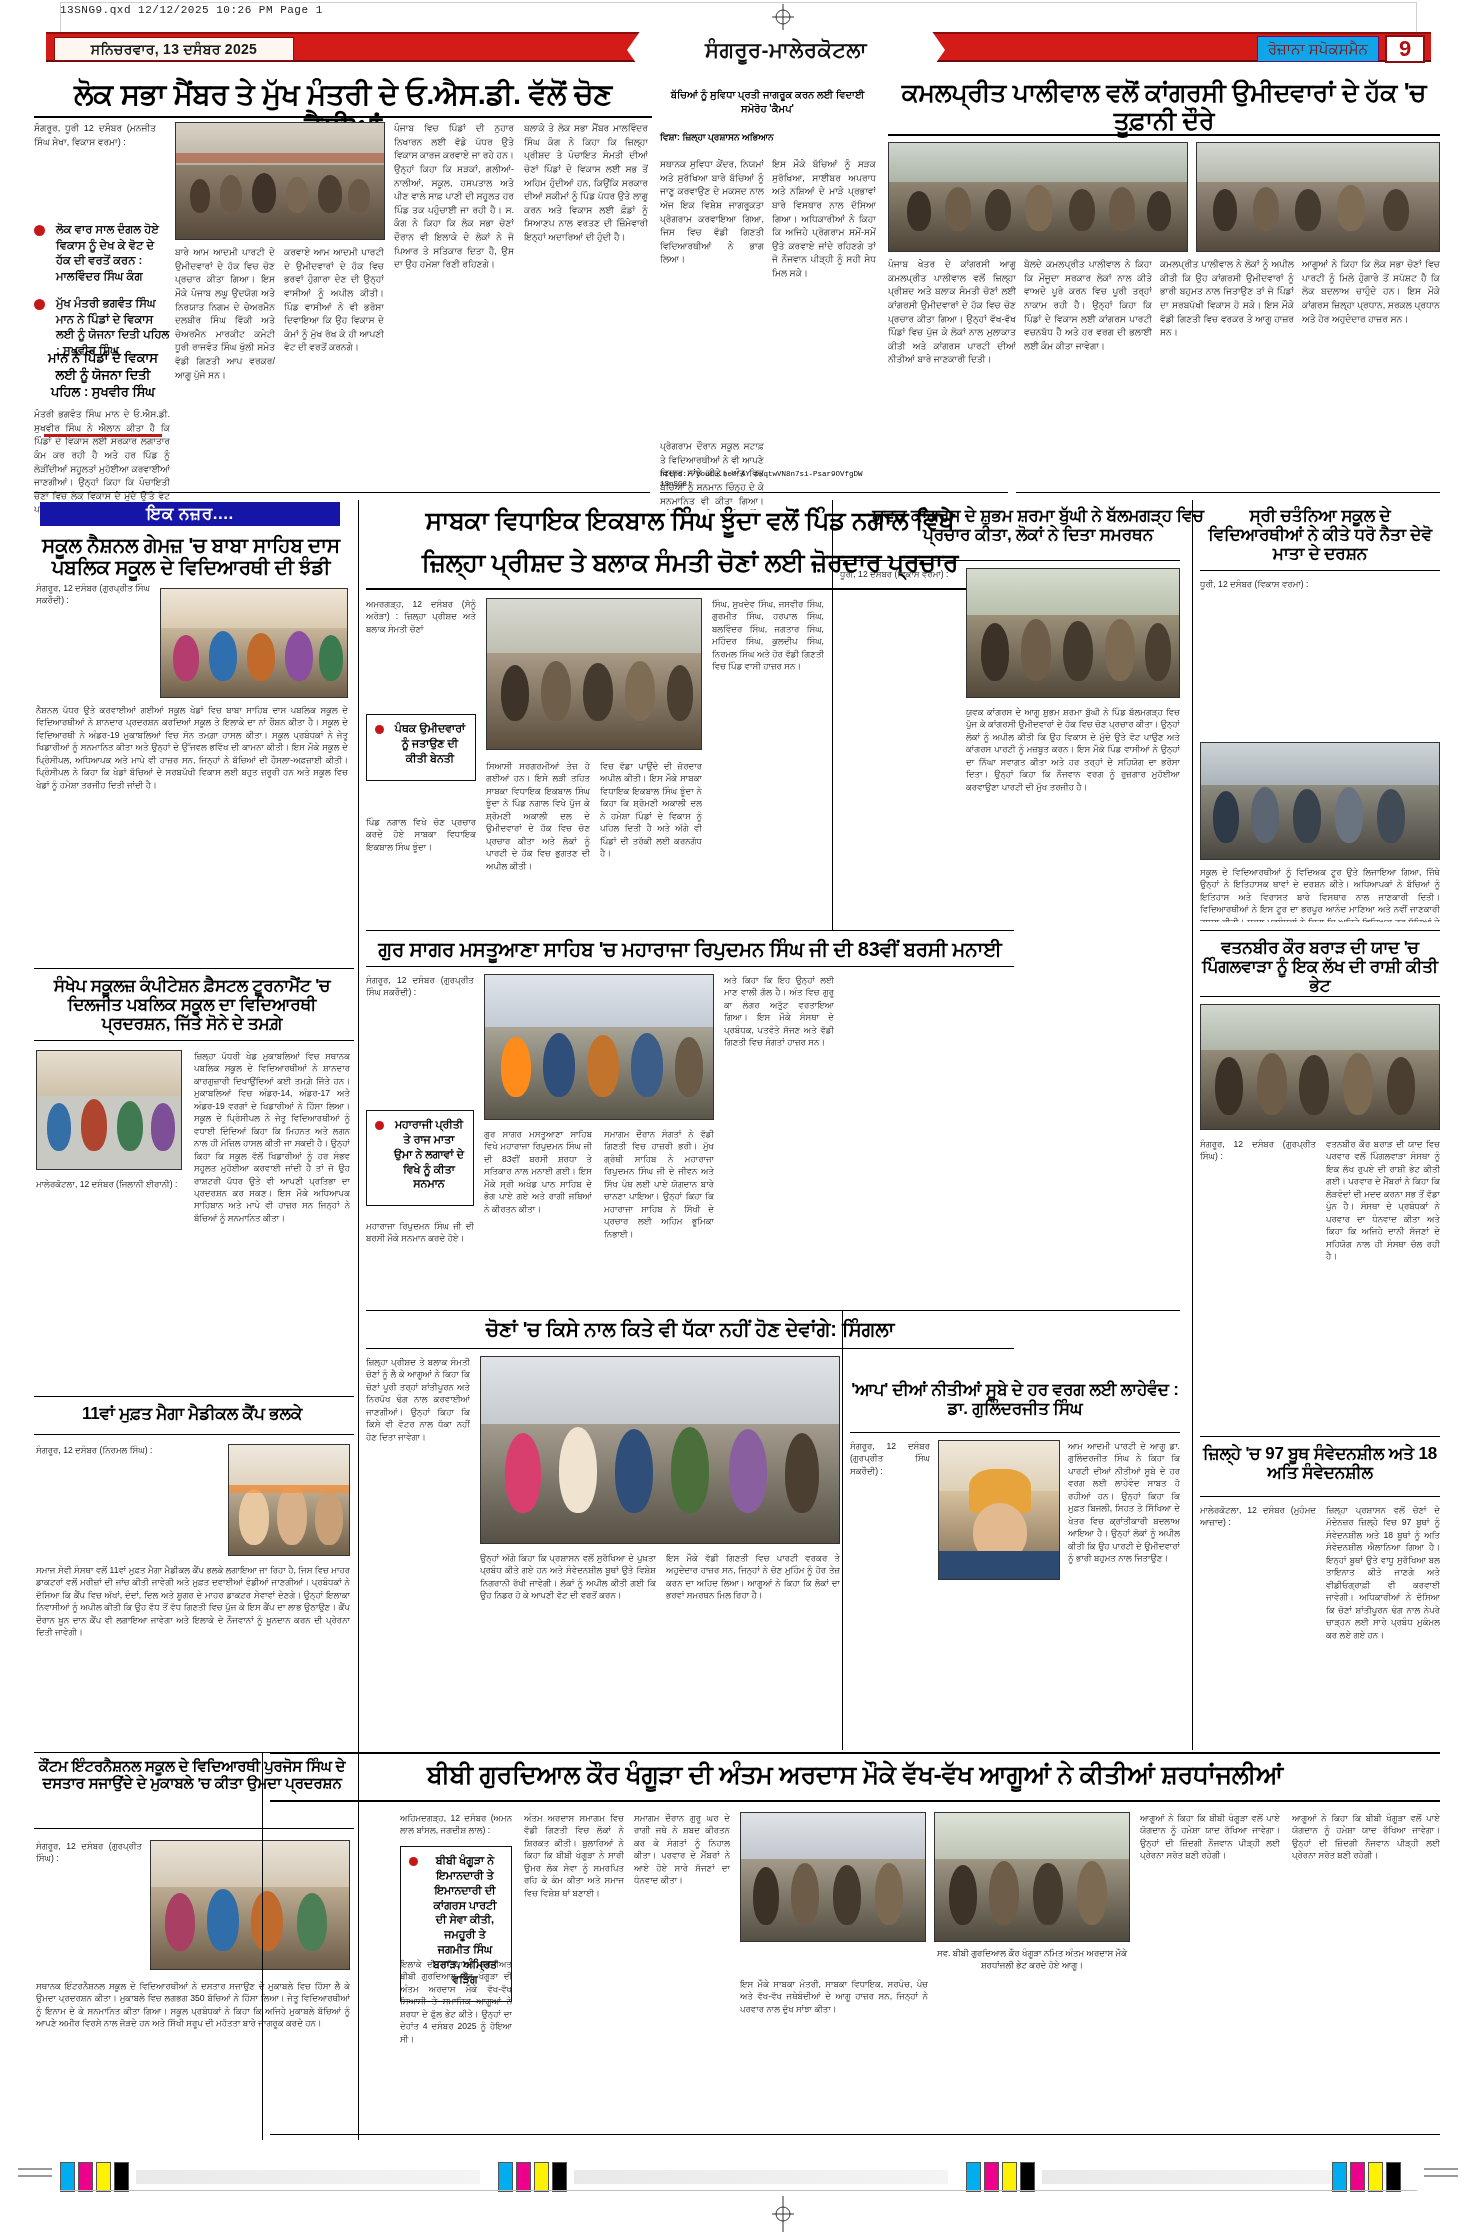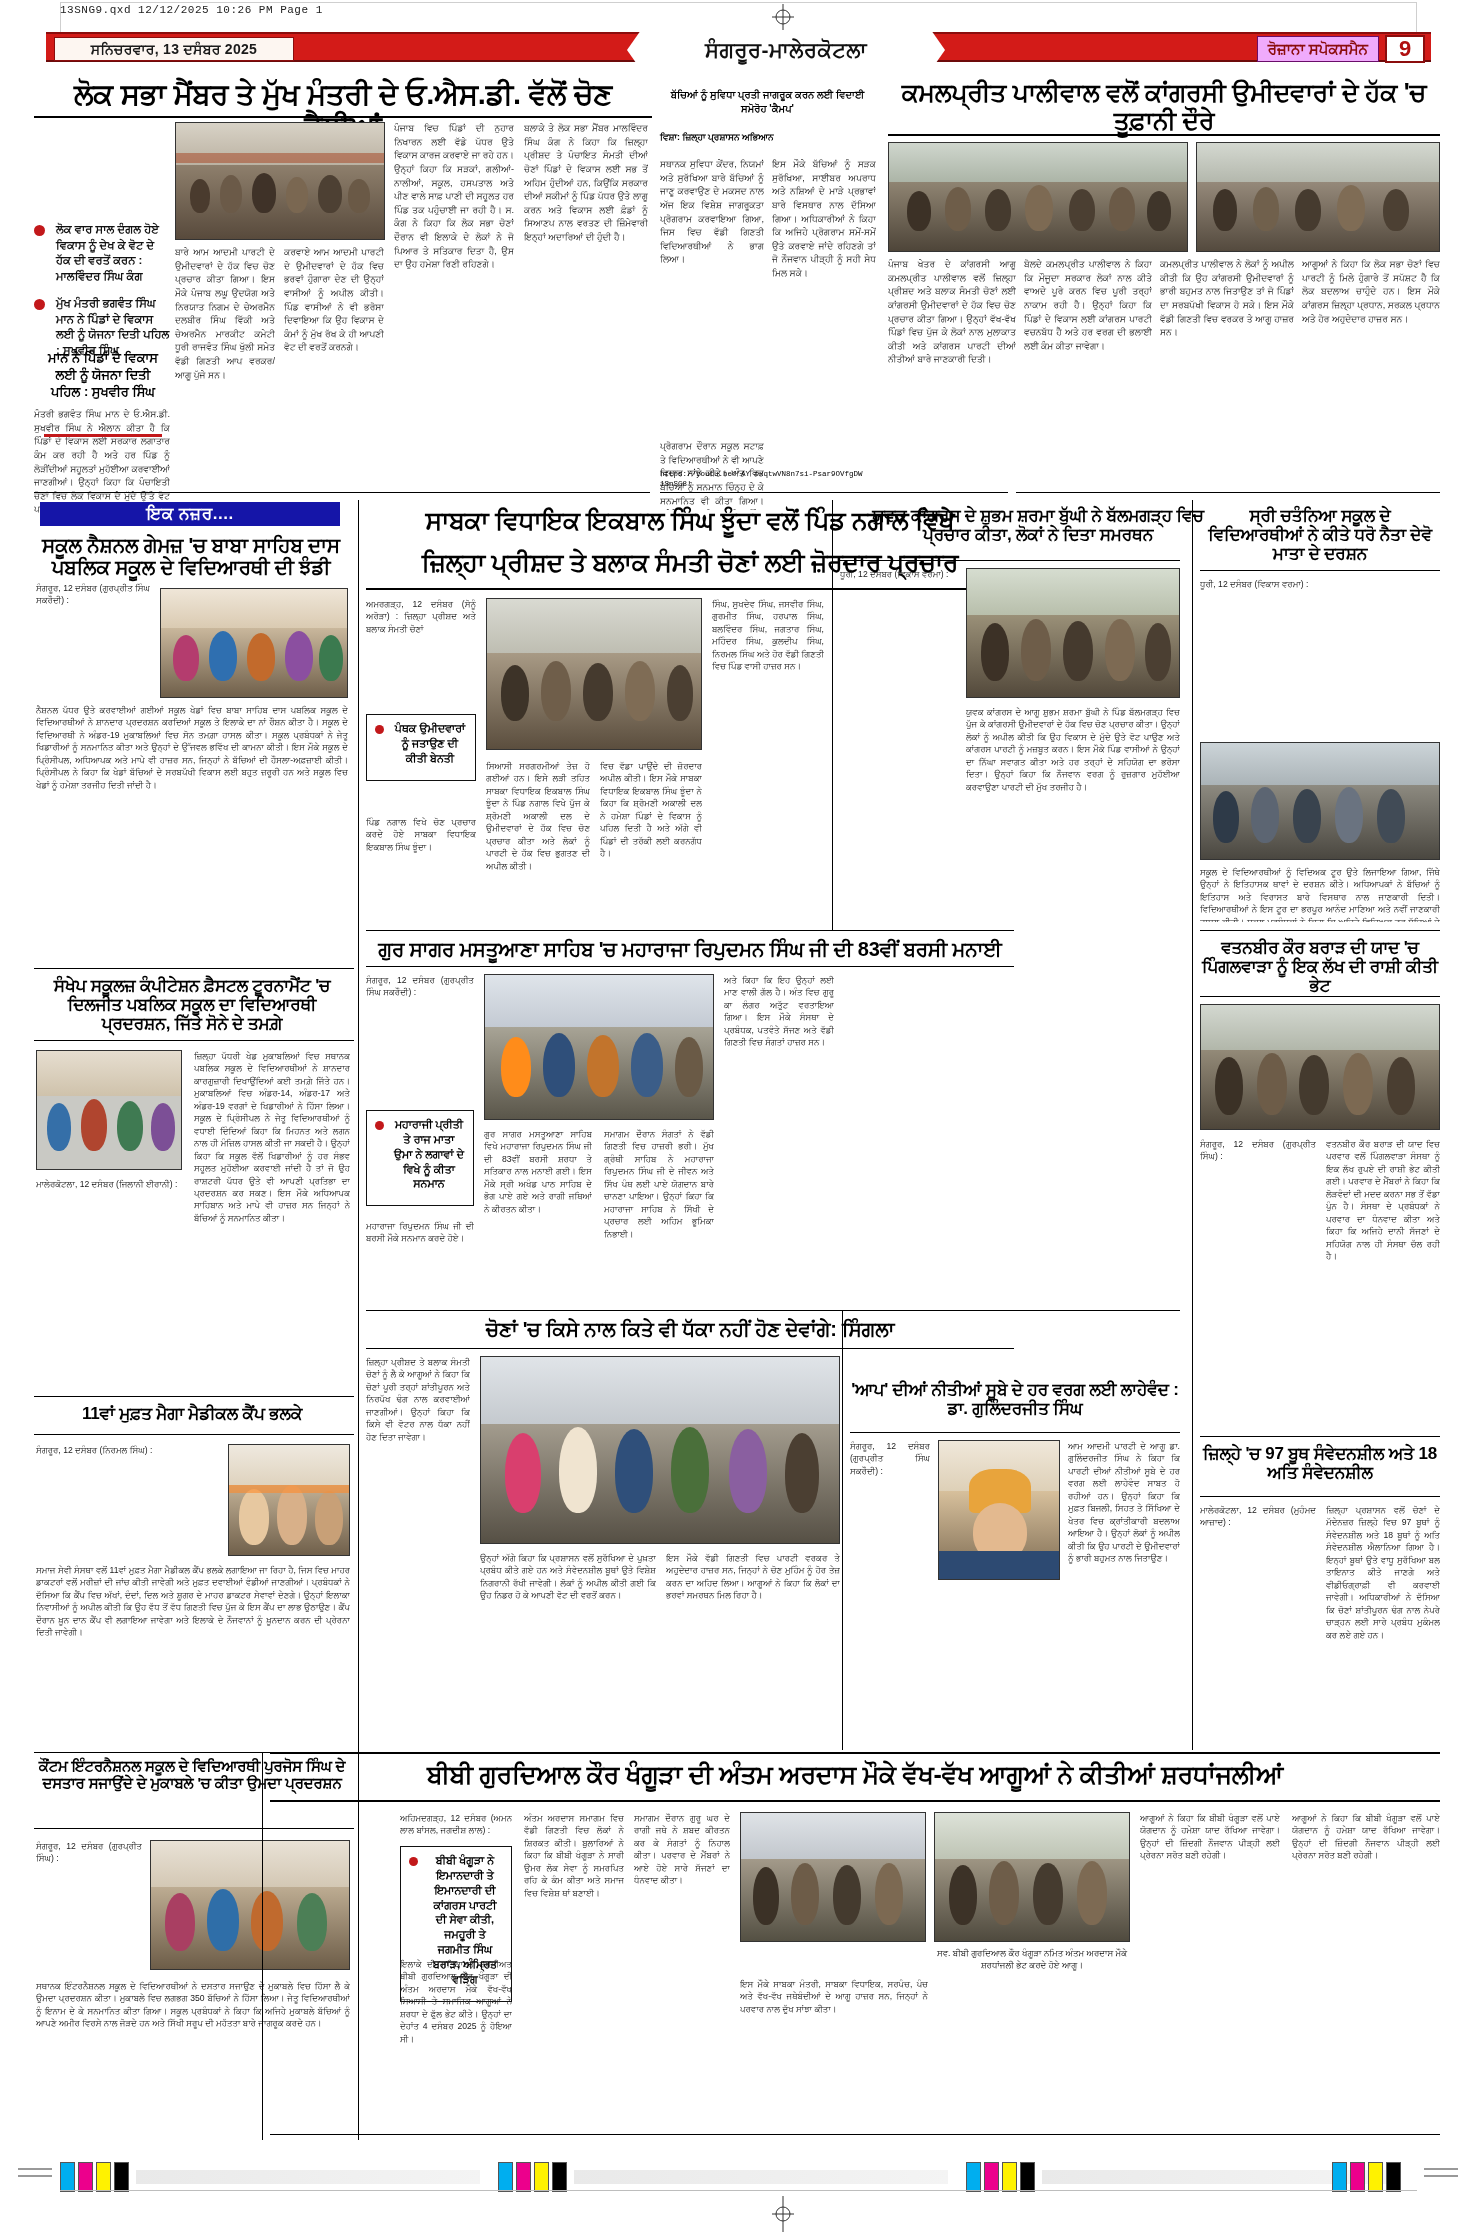"ਰੋਜ਼ਾਨਾ ਸਪੋਕਸਮੈਨ" .masthead .brand-box { background: #f0abfc -> #0ea5e9; font-weight: bold -> normal }
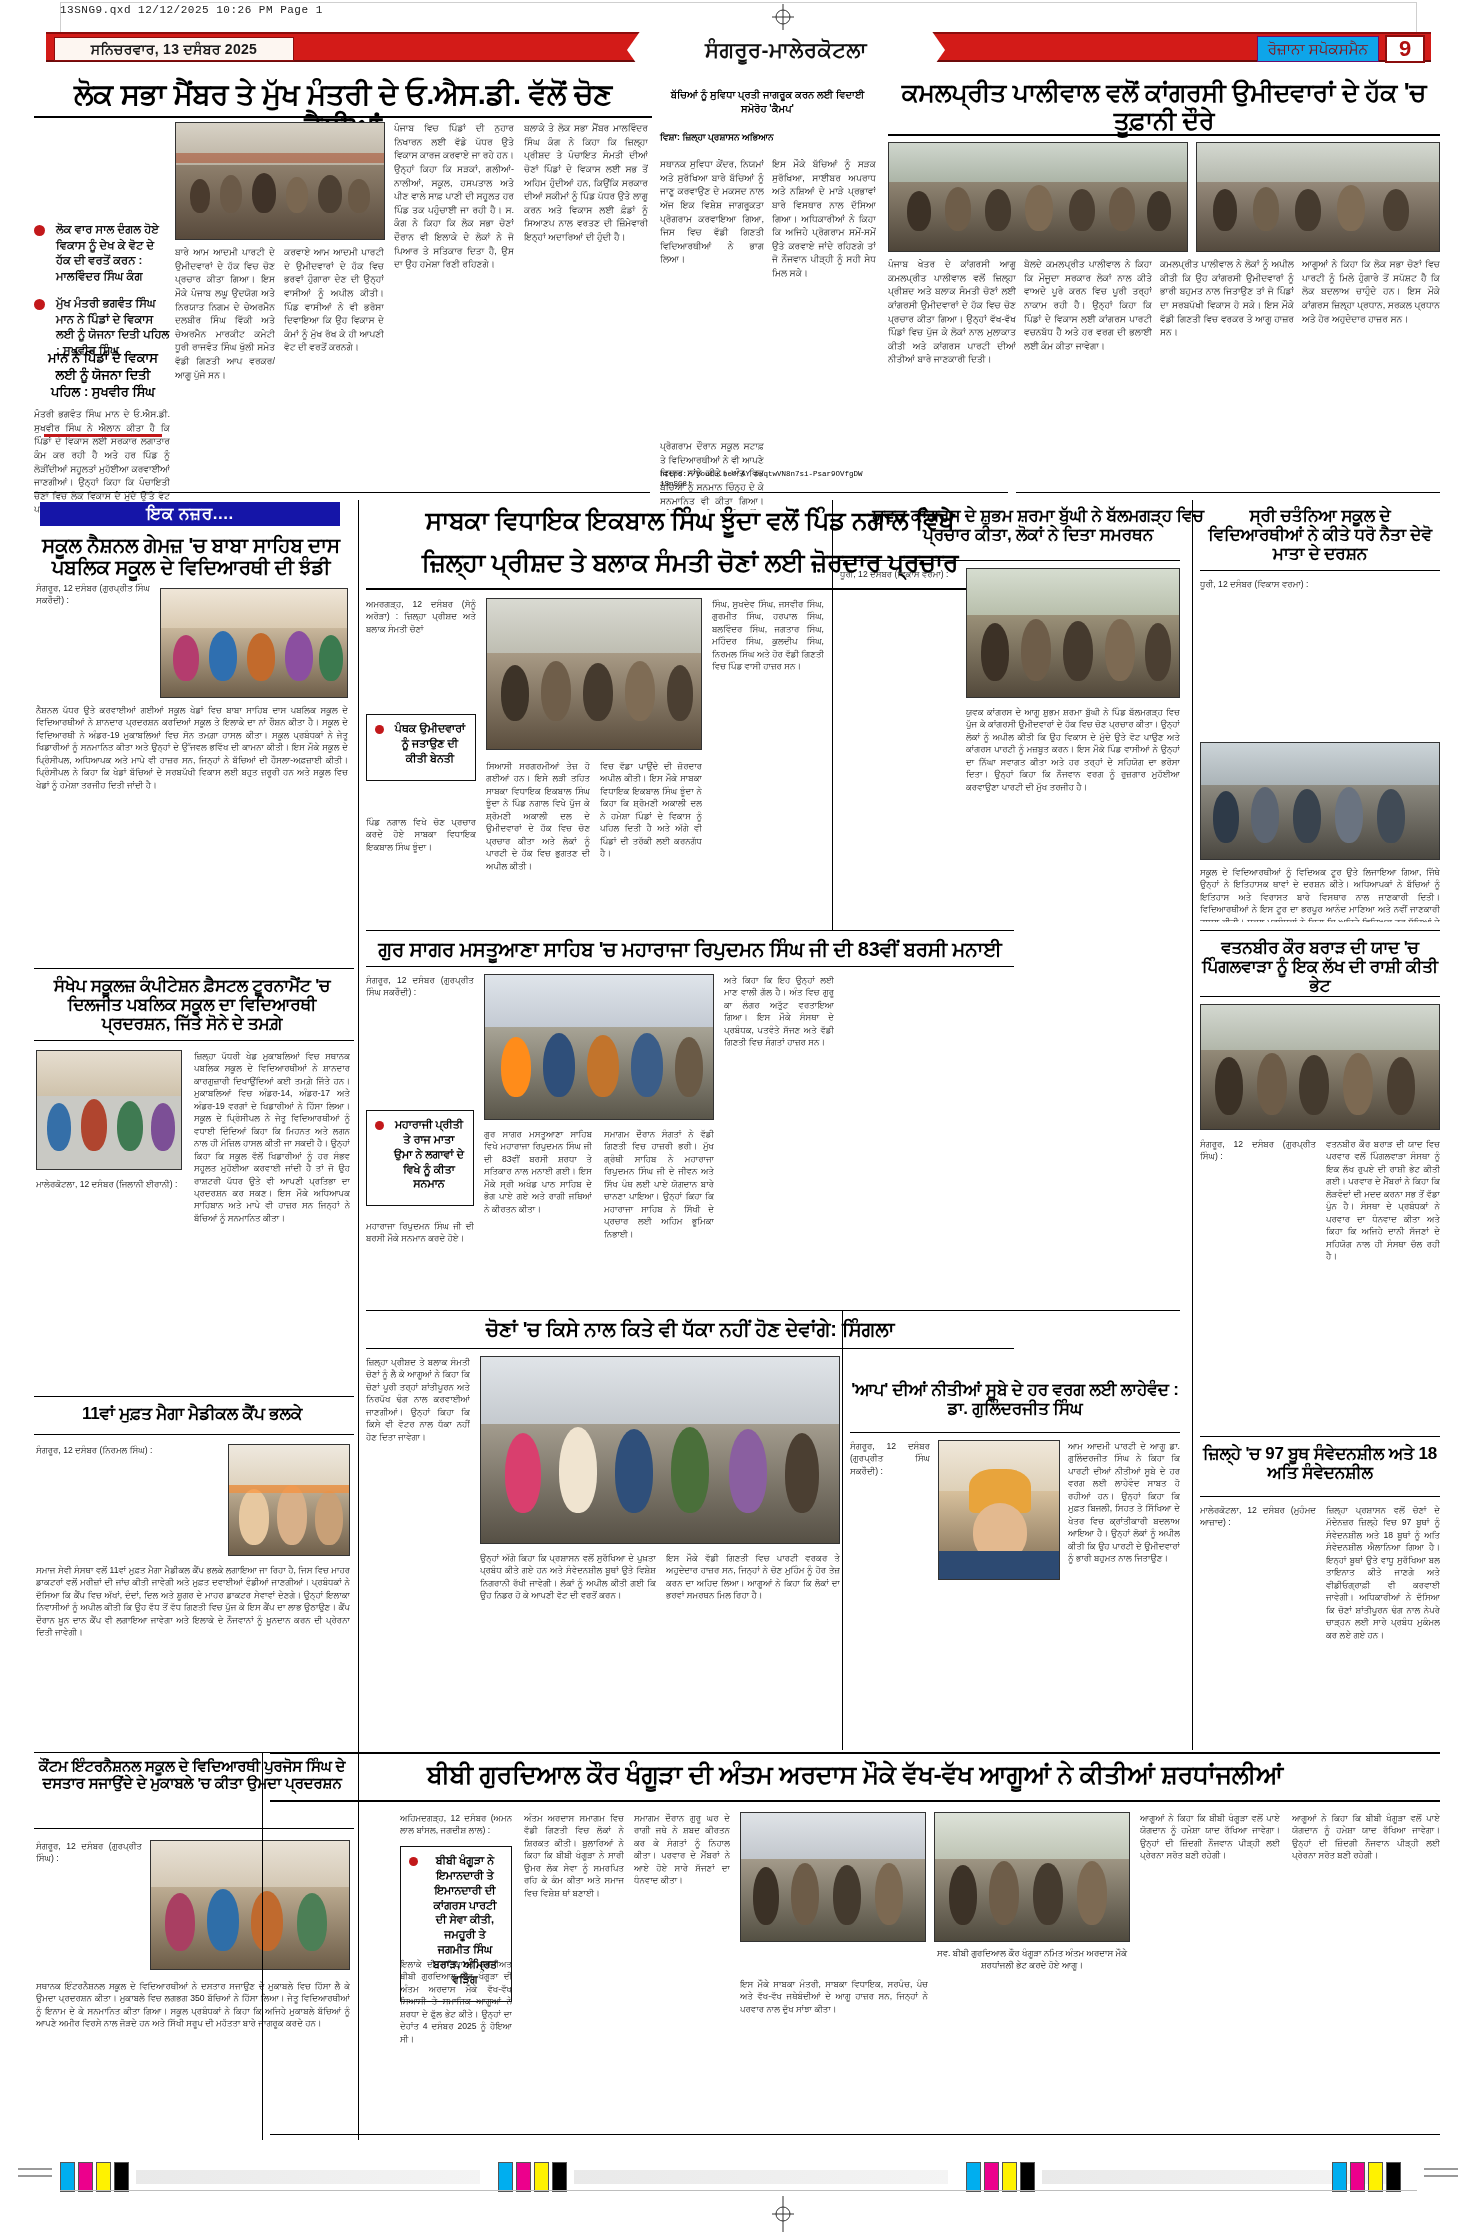"ਸੰਗਰੂਰ, ਧੂਰੀ 12 ਦਸੰਬਰ (ਮਨਜੀਤ" div.body-txt { html: none -> <div>ਸੰਗਰੂਰ, ਧੂਰੀ 12 ਦਸੰਬਰ (ਮਨਜੀਤ ਸਿੰਘ ਸੇਖਾ, ਵਿਕਾਸ ਵਰਮਾ) :</div> }
